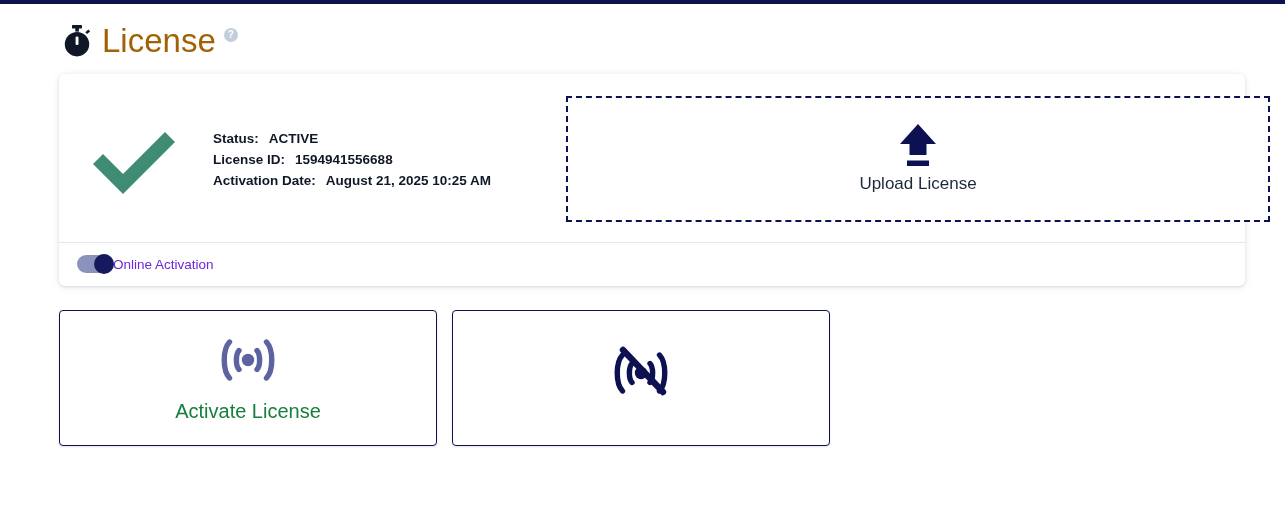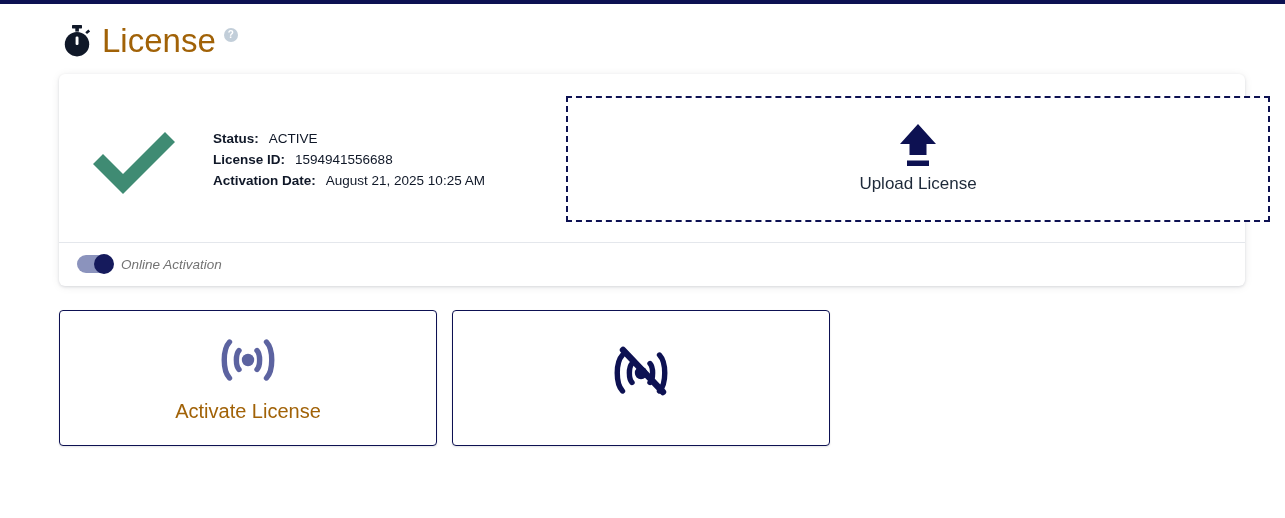"ACTIVE" .status-value { font-weight: 400 -> 700 }
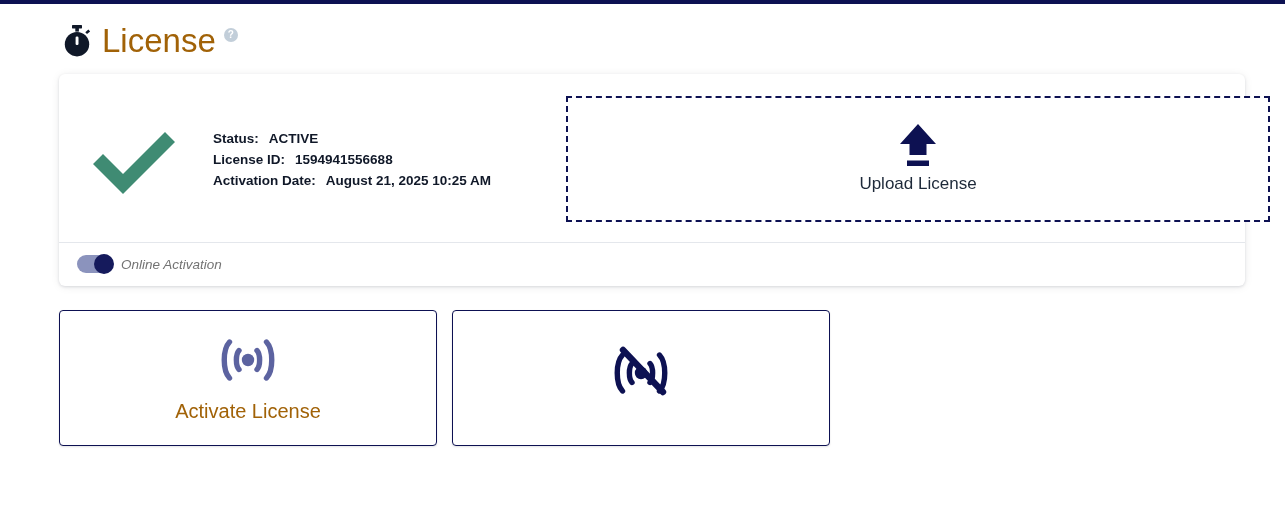"Online Activation" .switch-label { color: #737373 -> #6d28d9; font-style: italic -> none; margin-left: 8px -> 0 }
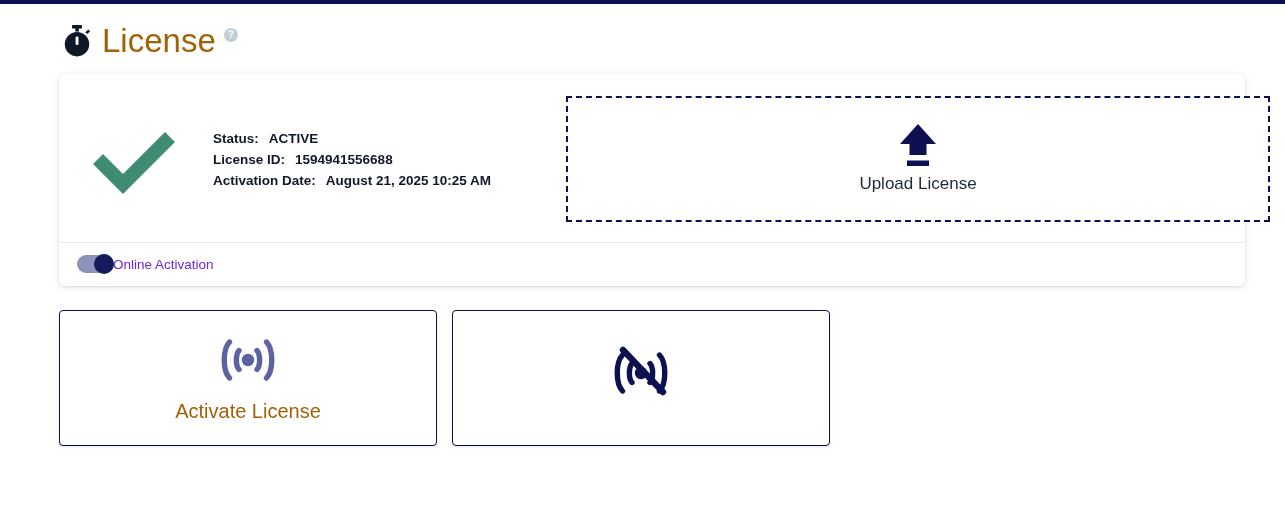"Activate License" .action-btn.disabled .action-label { color: #a16207 -> #15803d }
